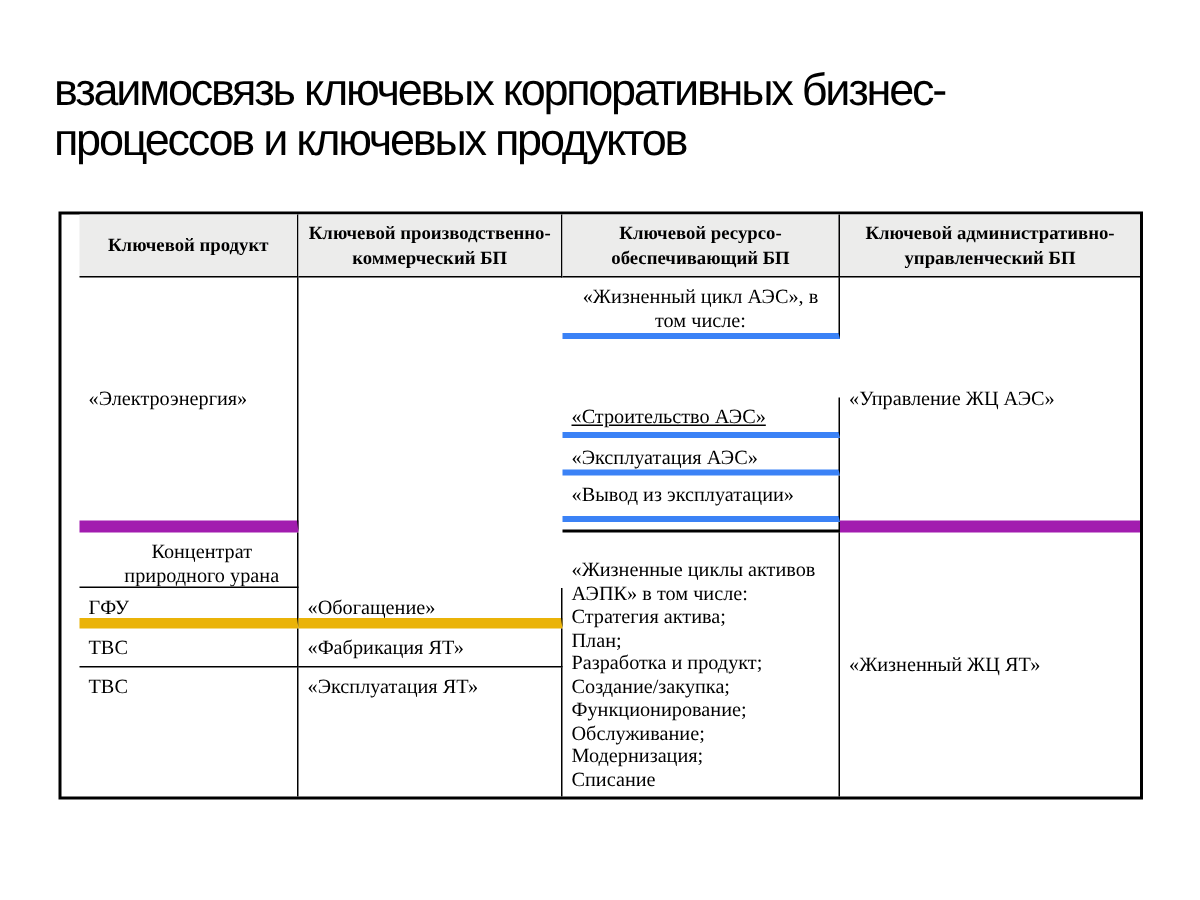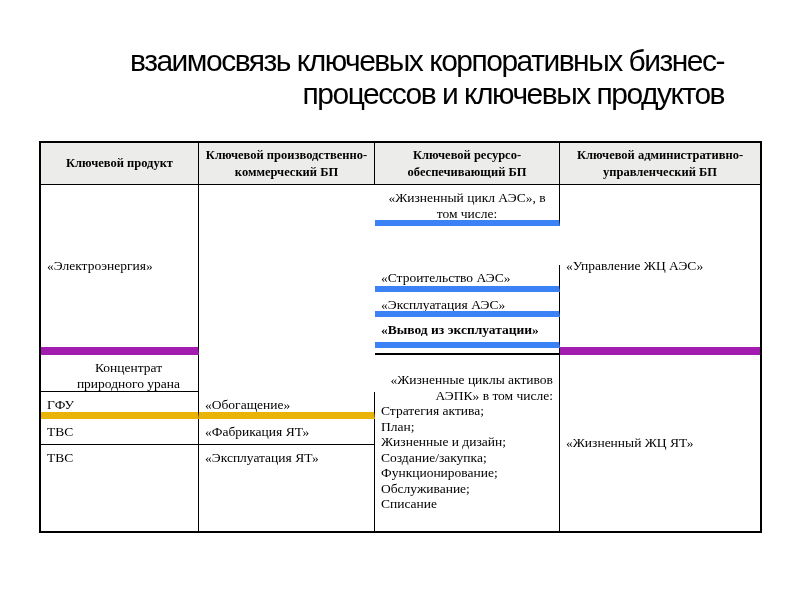"взаимосвязь ключевых корпоративных" .title { padding-left: none -> 36px; text-align: right -> left }
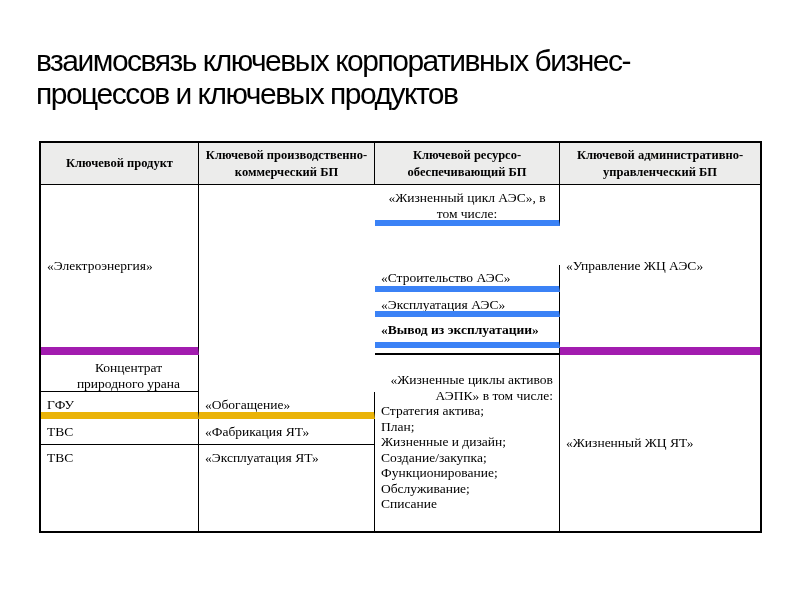"Ключевой продукт" .c1 { margin-left: none -> 12px }
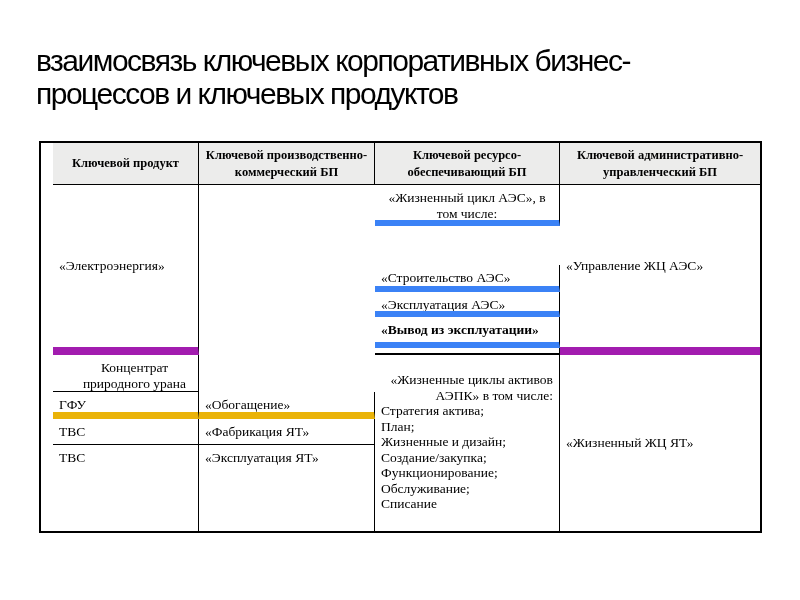"«Жизненный цикл АЭС», в том" .sub { border-bottom: 6px solid #3b82f6 -> 4px solid #3b82f6 }
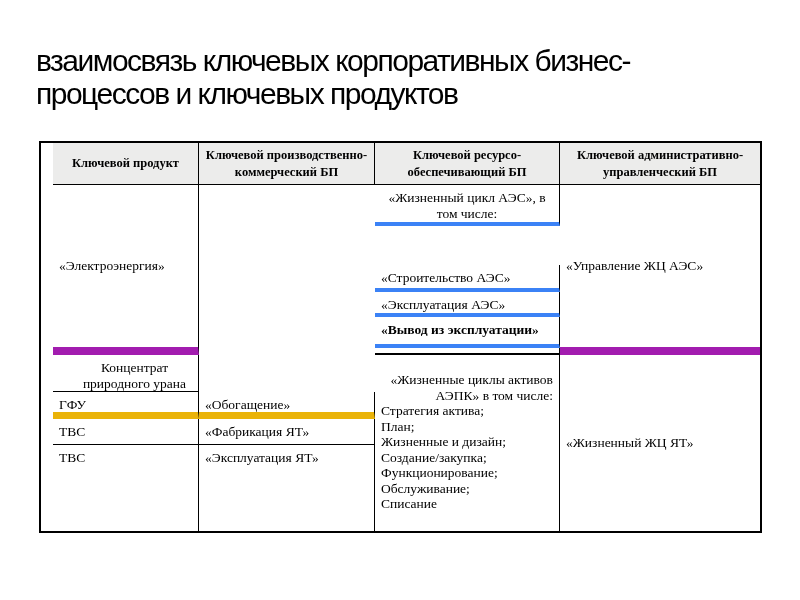"«Строительство АЭС»" .s3 { text-decoration: none -> underline }
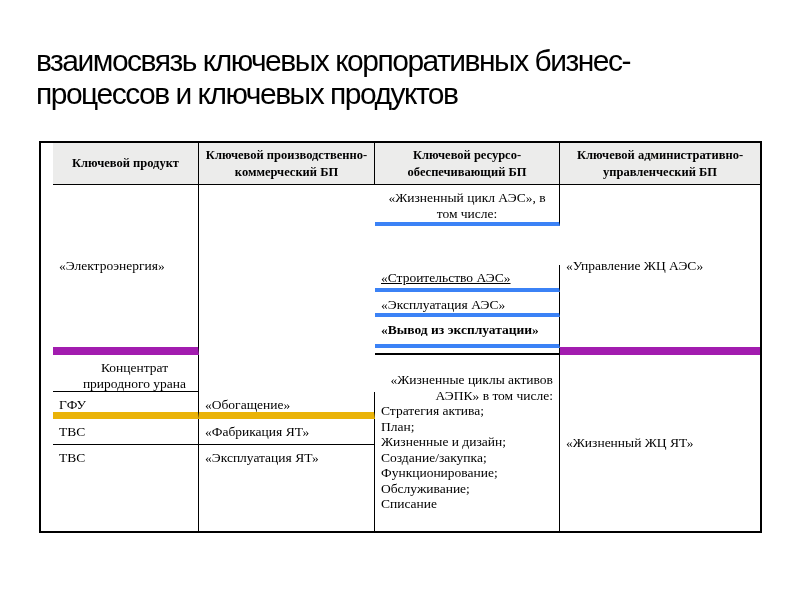"«Вывод из эксплуатации»" .s5 { font-weight: bold -> none }
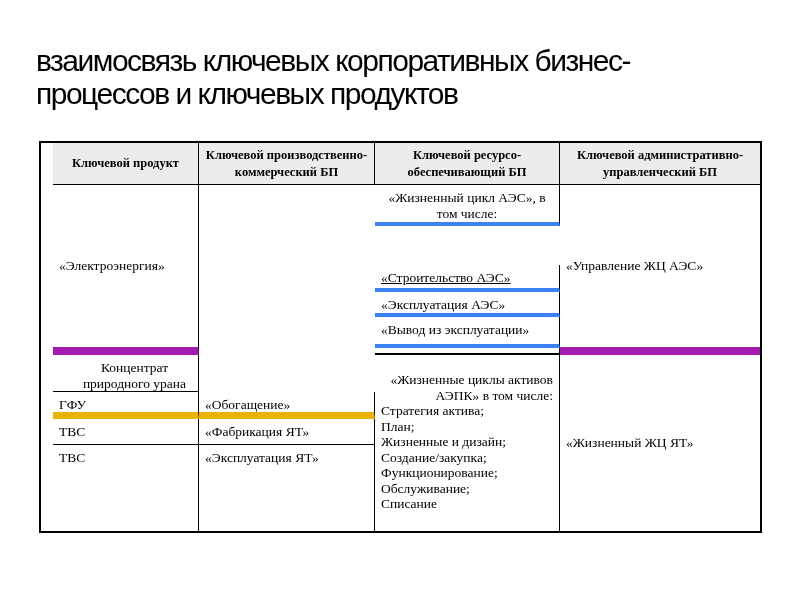"«Жизненные циклы активов АЭПК» в" .res-title { text-align: right -> left }
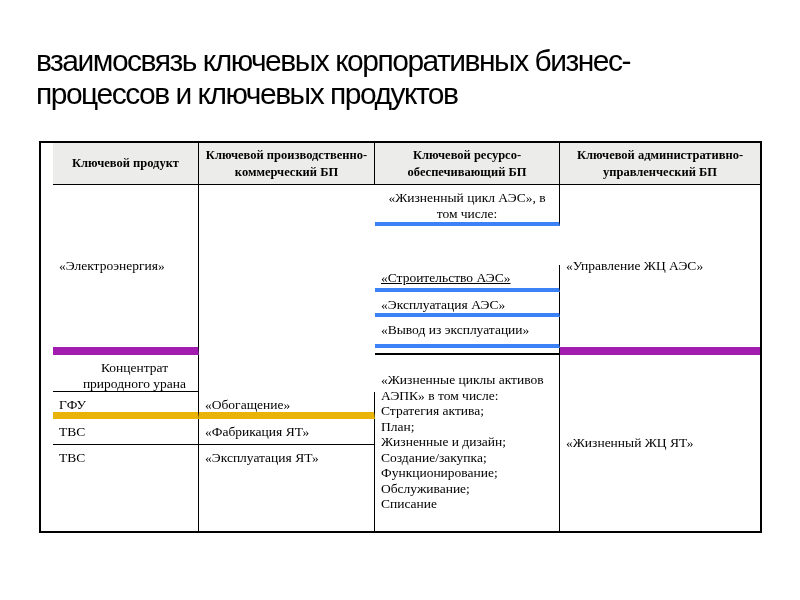"Жизненные и дизайн;" div { text: Жизненные и дизайн -> Разработка и продукт }
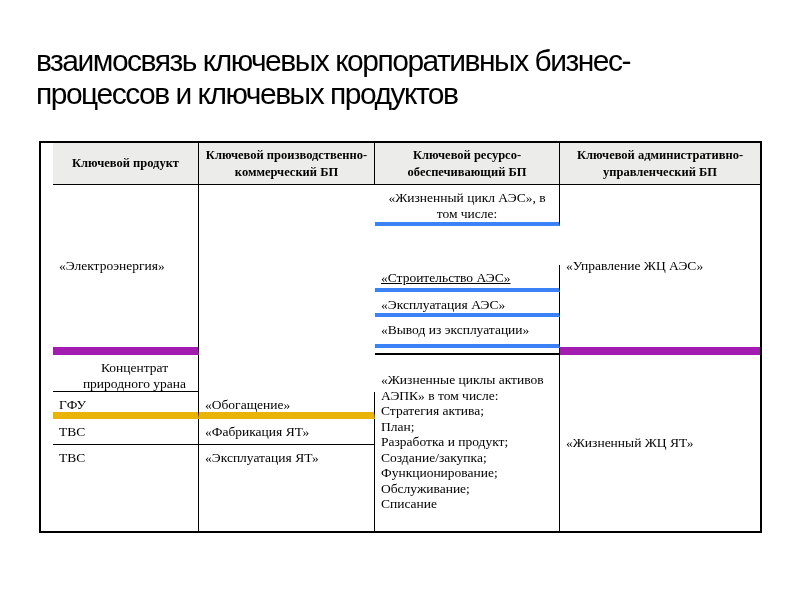"Модернизация;" div { html: none -> <div>Модернизация;</div> }
